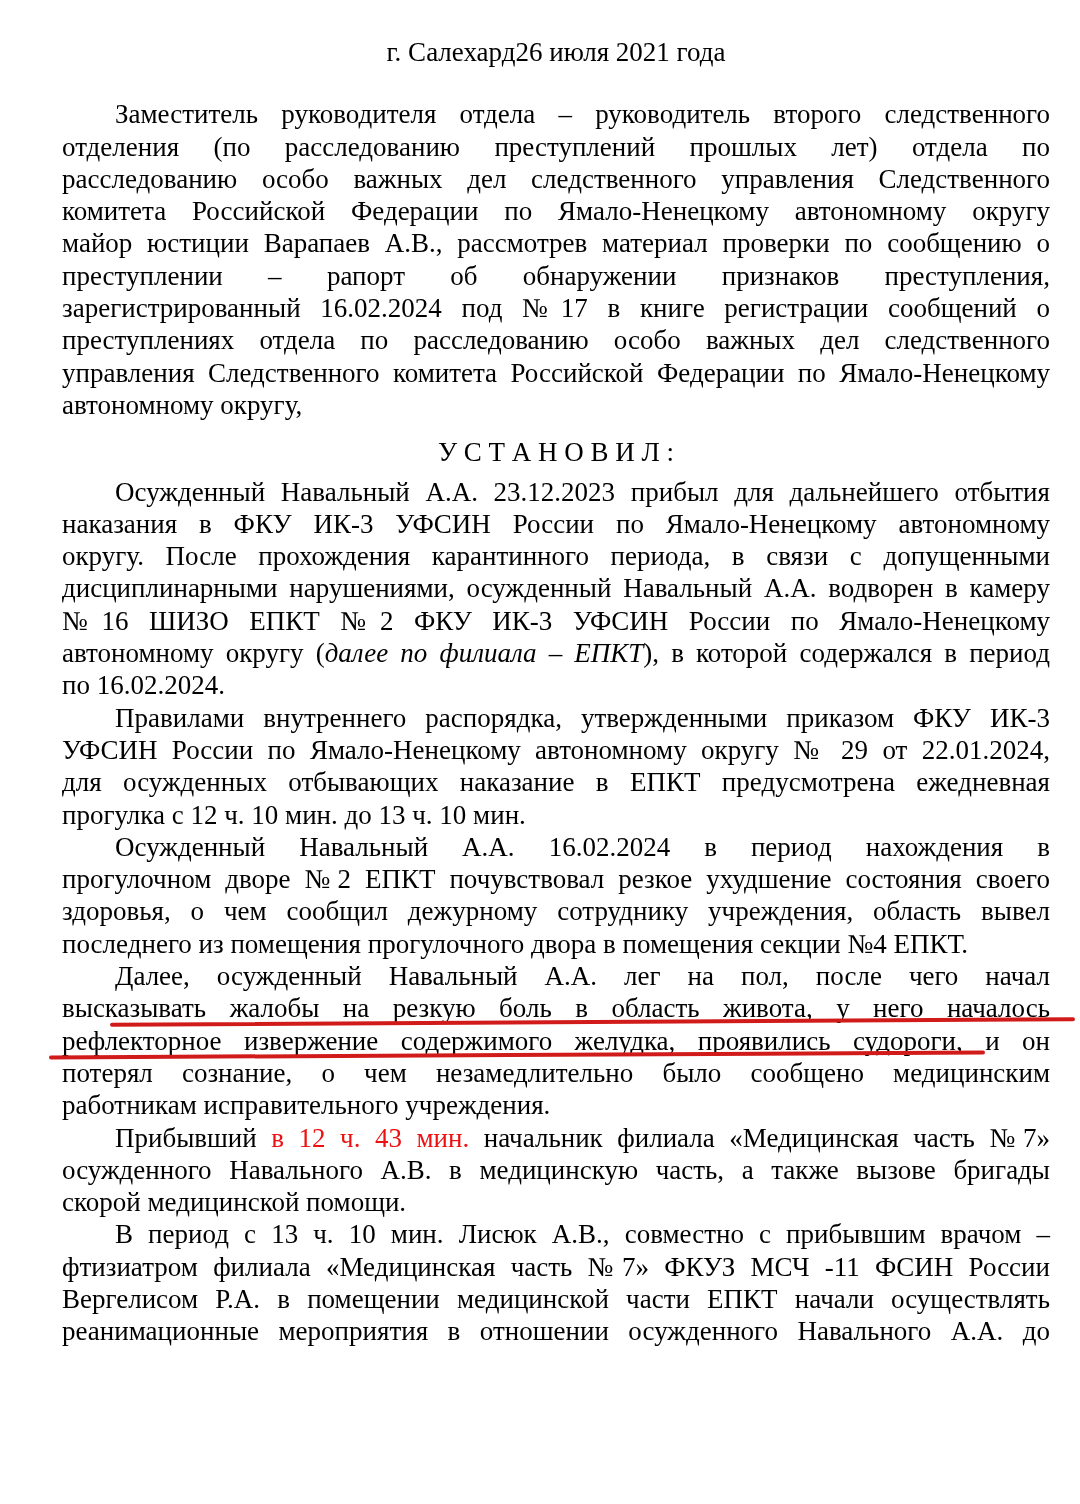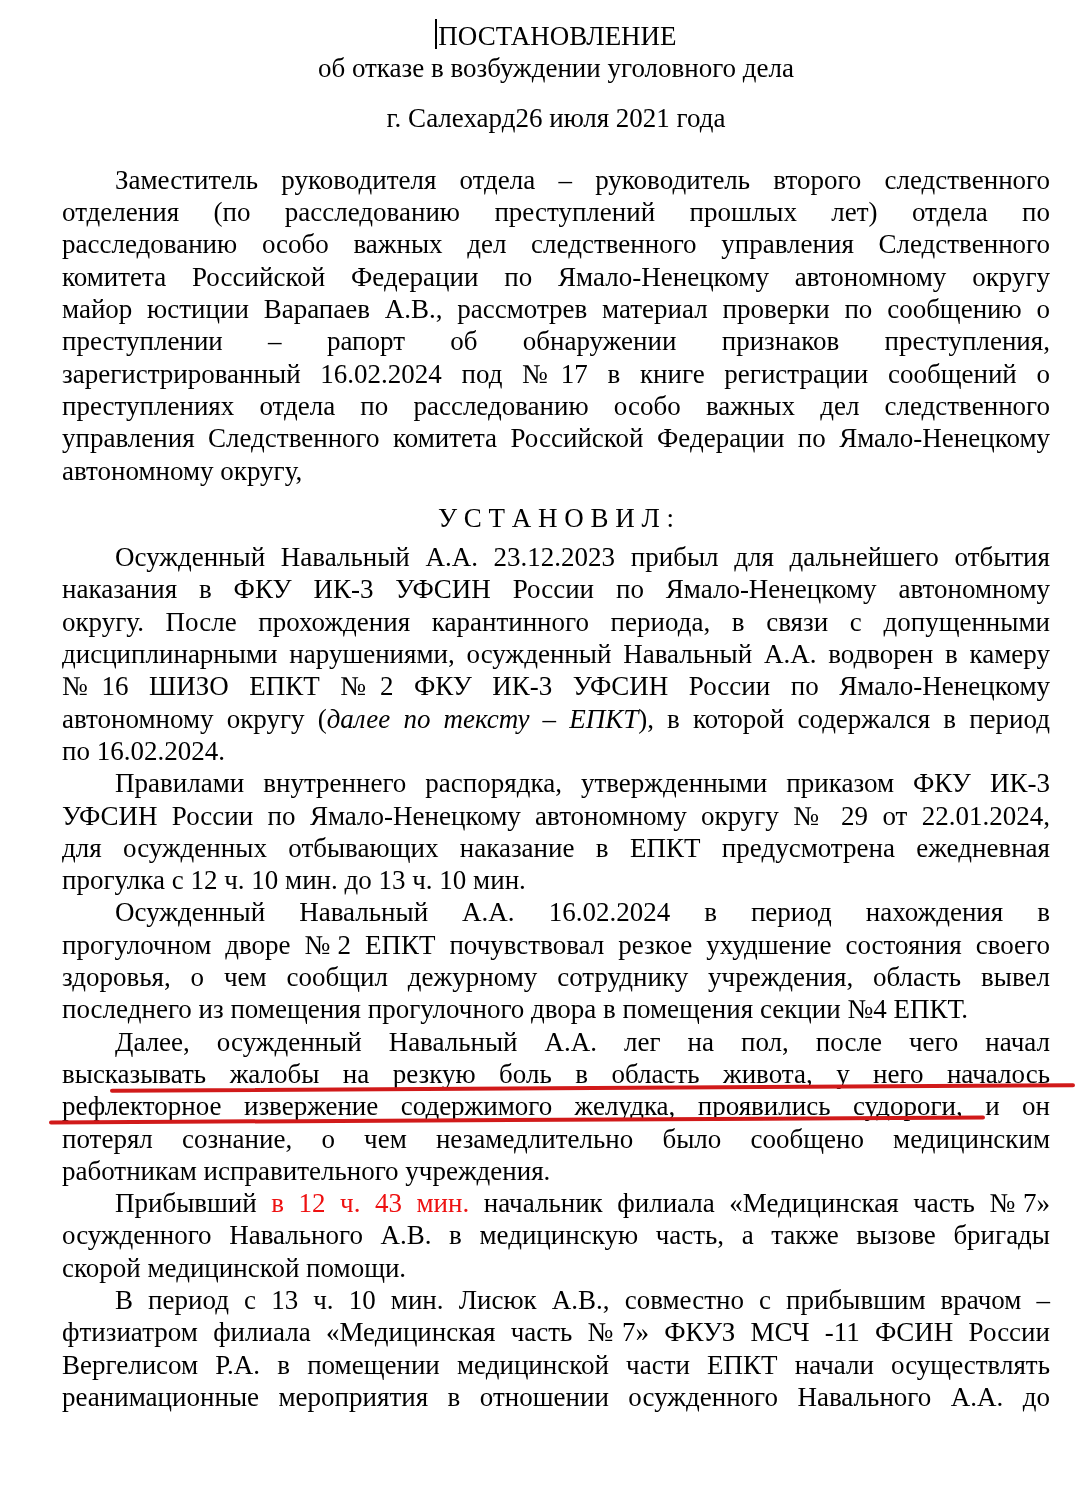"ПОСТАНОВЛЕНИЕ" div.title-block { html: <div> <div><span></span><span>ПОСТАНОВЛЕНИЕ</span></div> <div>об отказе в возбуждении уголовного дела</div> </div> -> none }
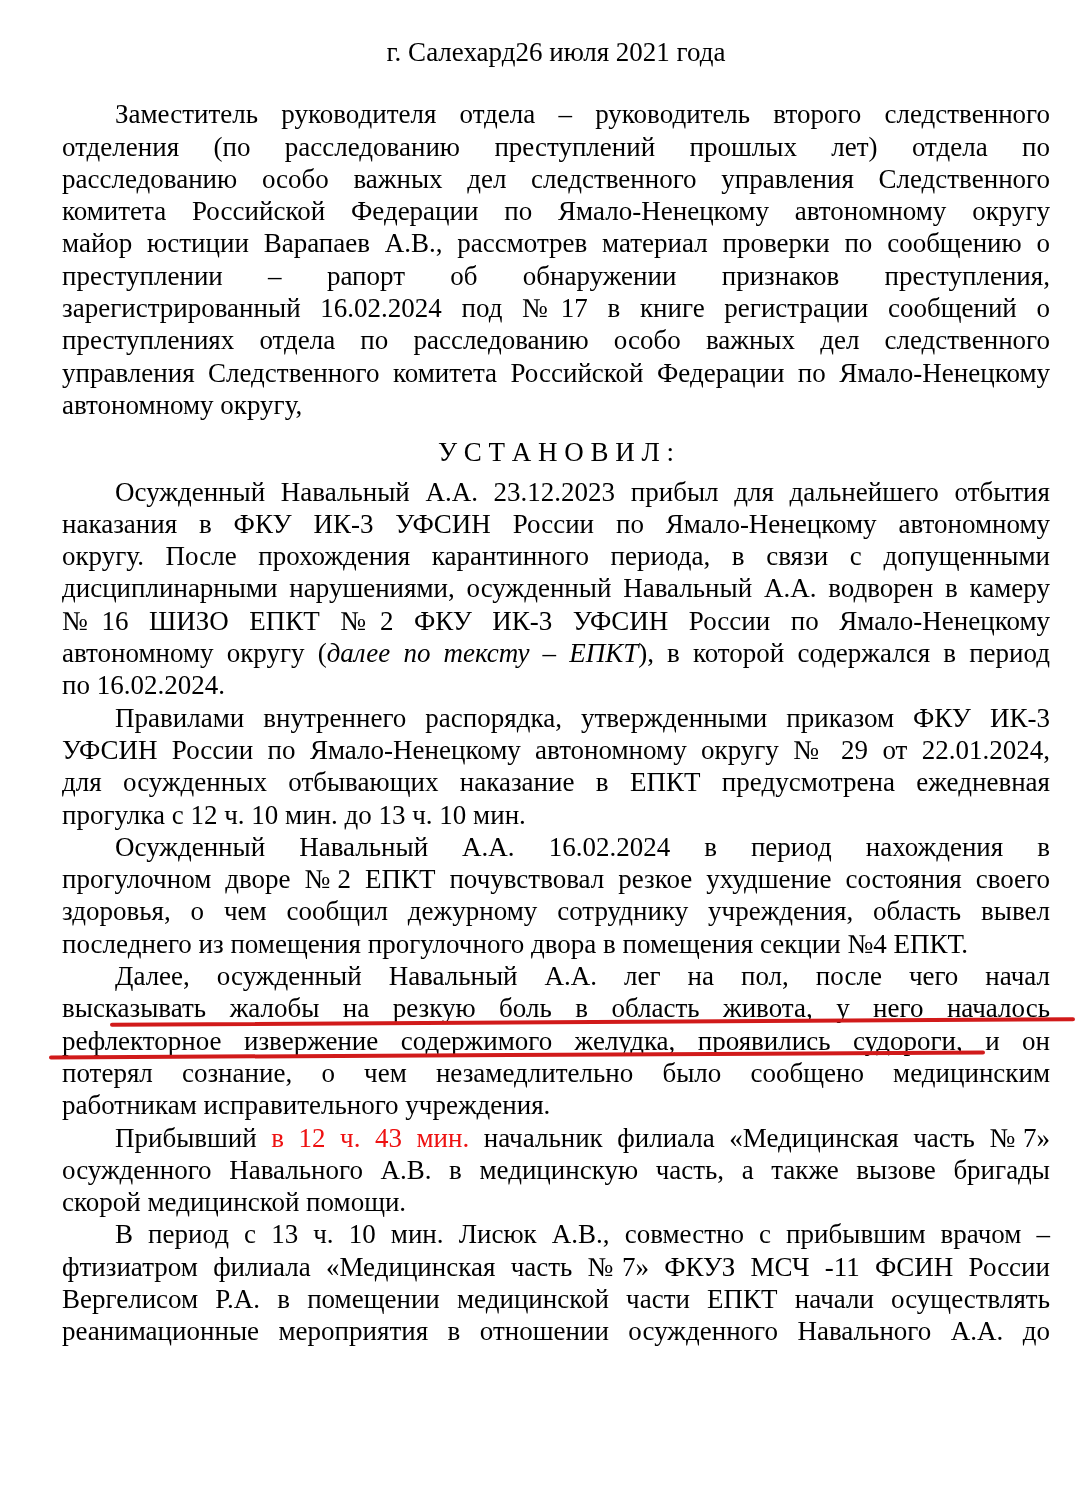"далее по тексту – ЕПКТ" span.it { text: тексту -> филиала }
